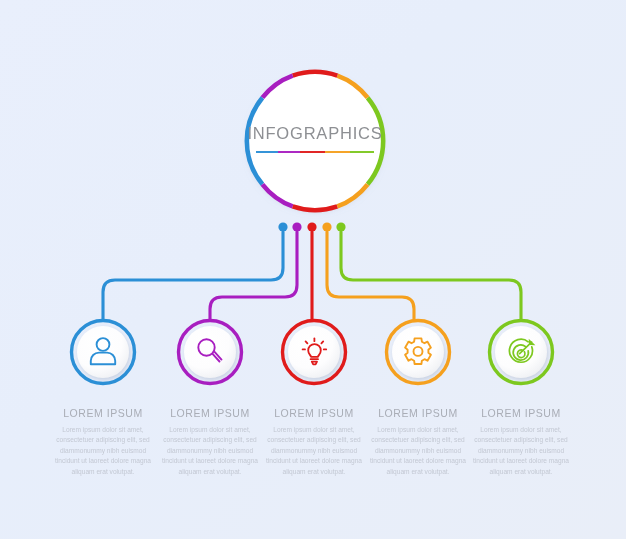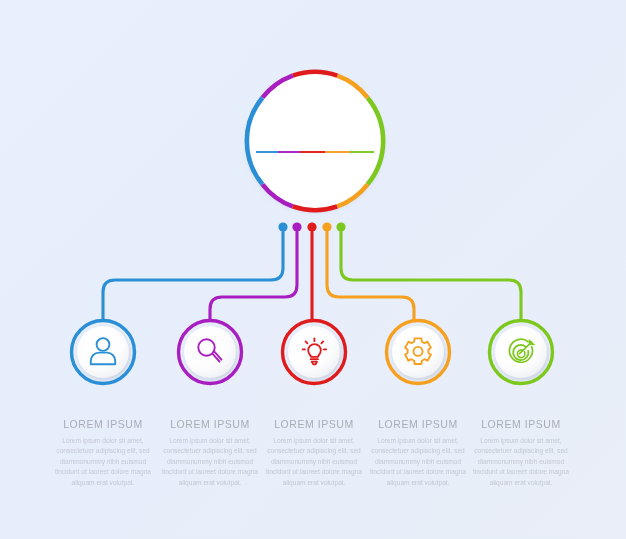"INFOGRAPHICS" div.hub-title { html: none -> <div>INFOGRAPHICS</div> }
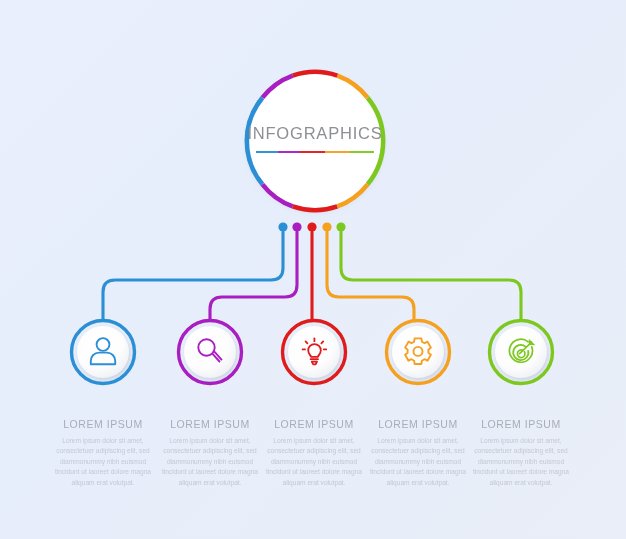"LOREM IPSUM" .col-title { margin: 12px 0 6px 0 -> 1px 0 6px 0 }
